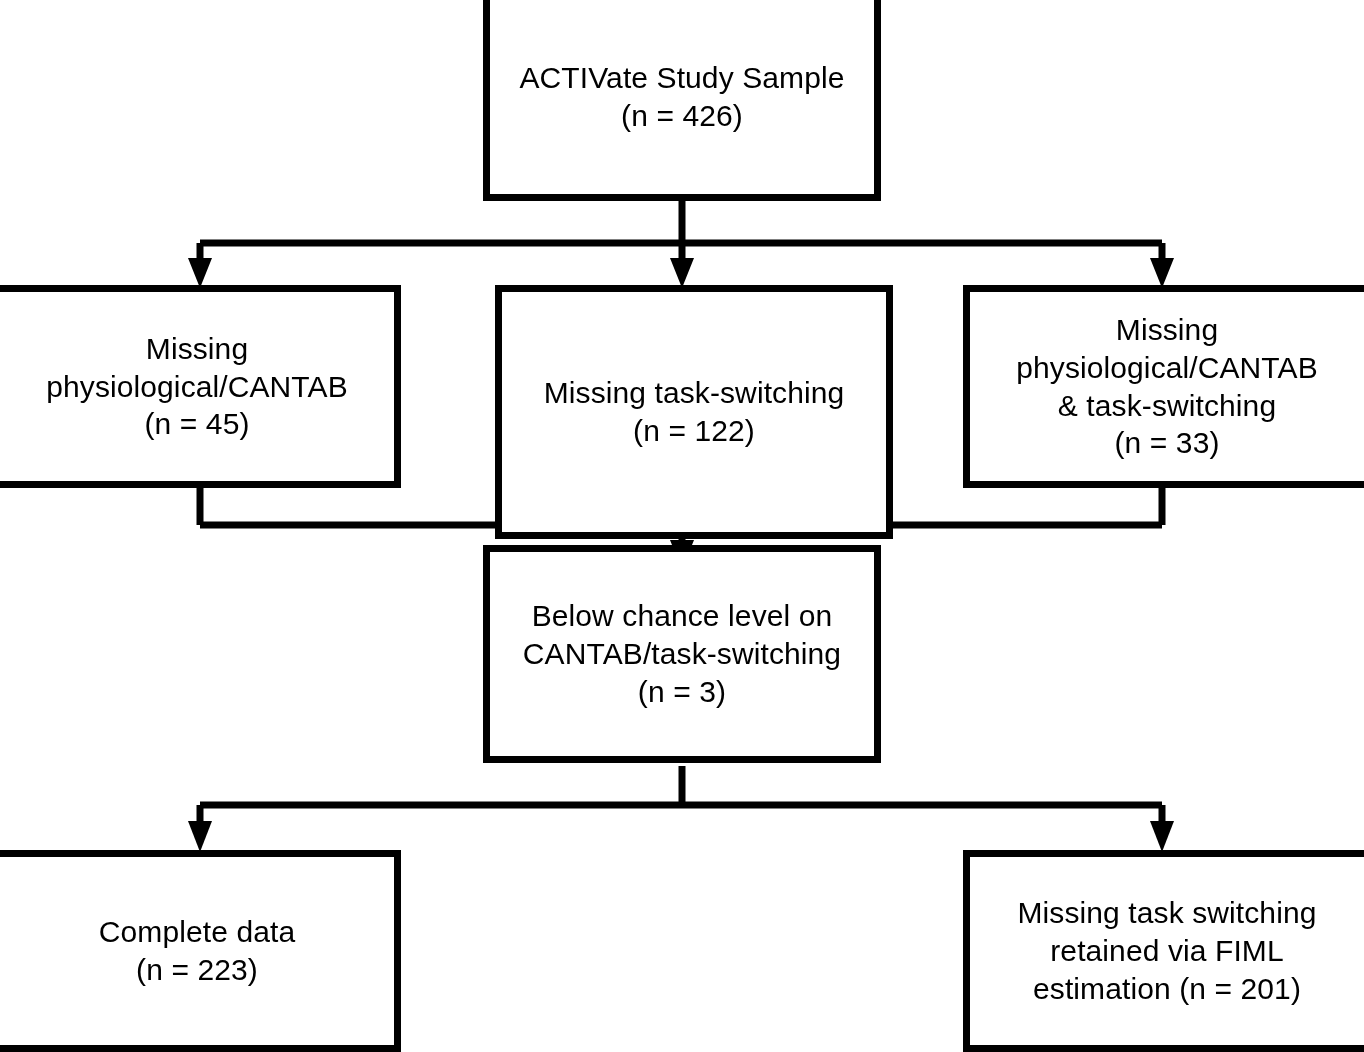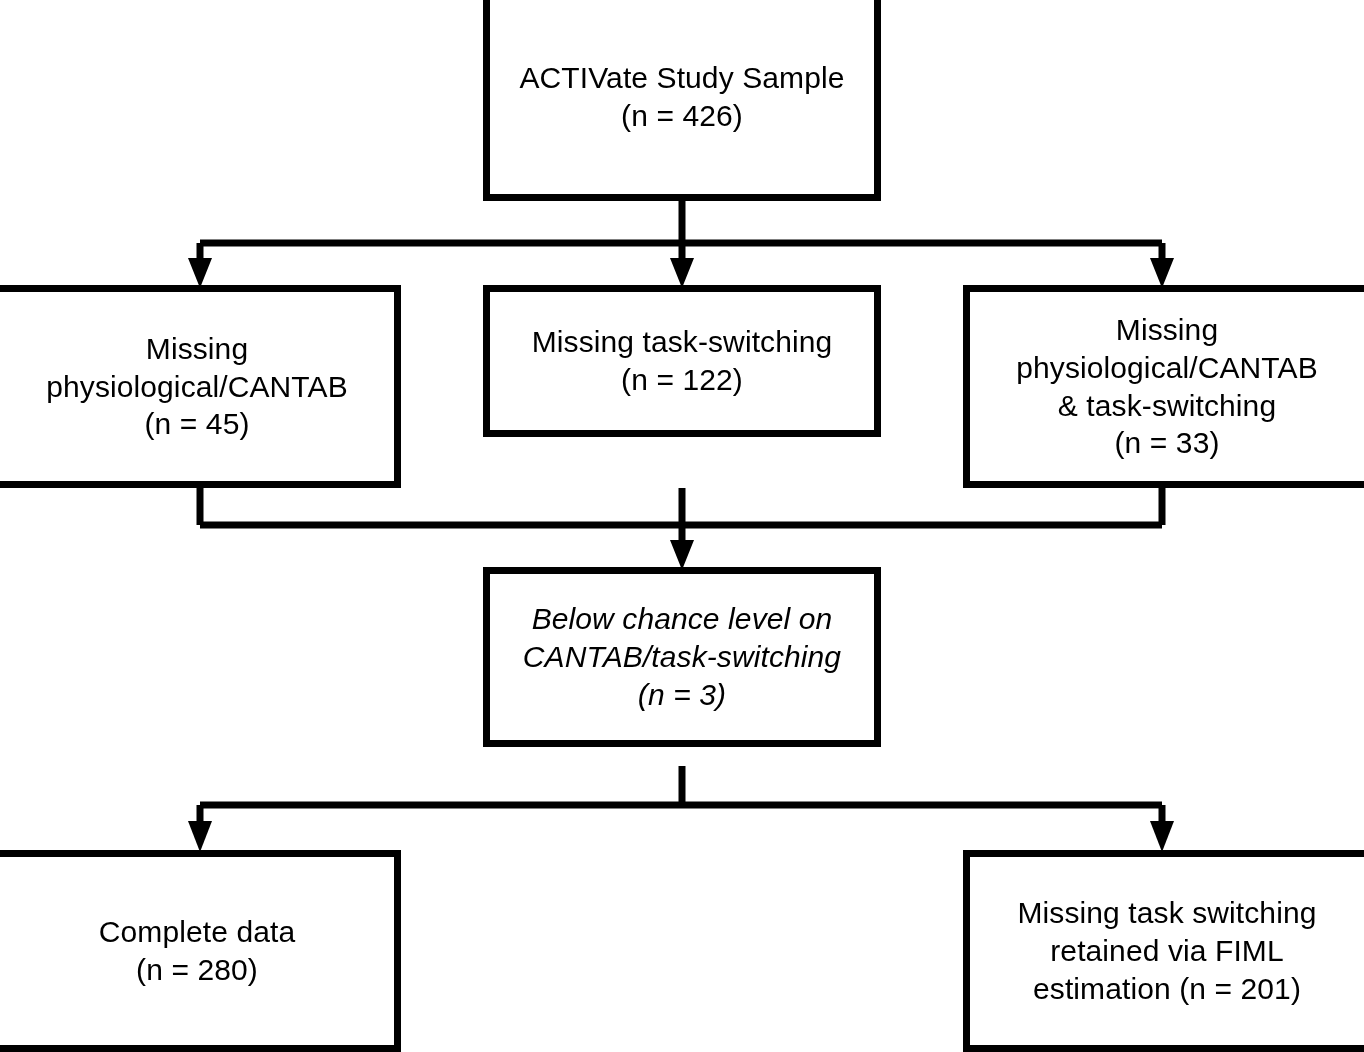"Missing task-switching" #node-missing-task { height: 152px -> 254px; left: 483px -> 495px }
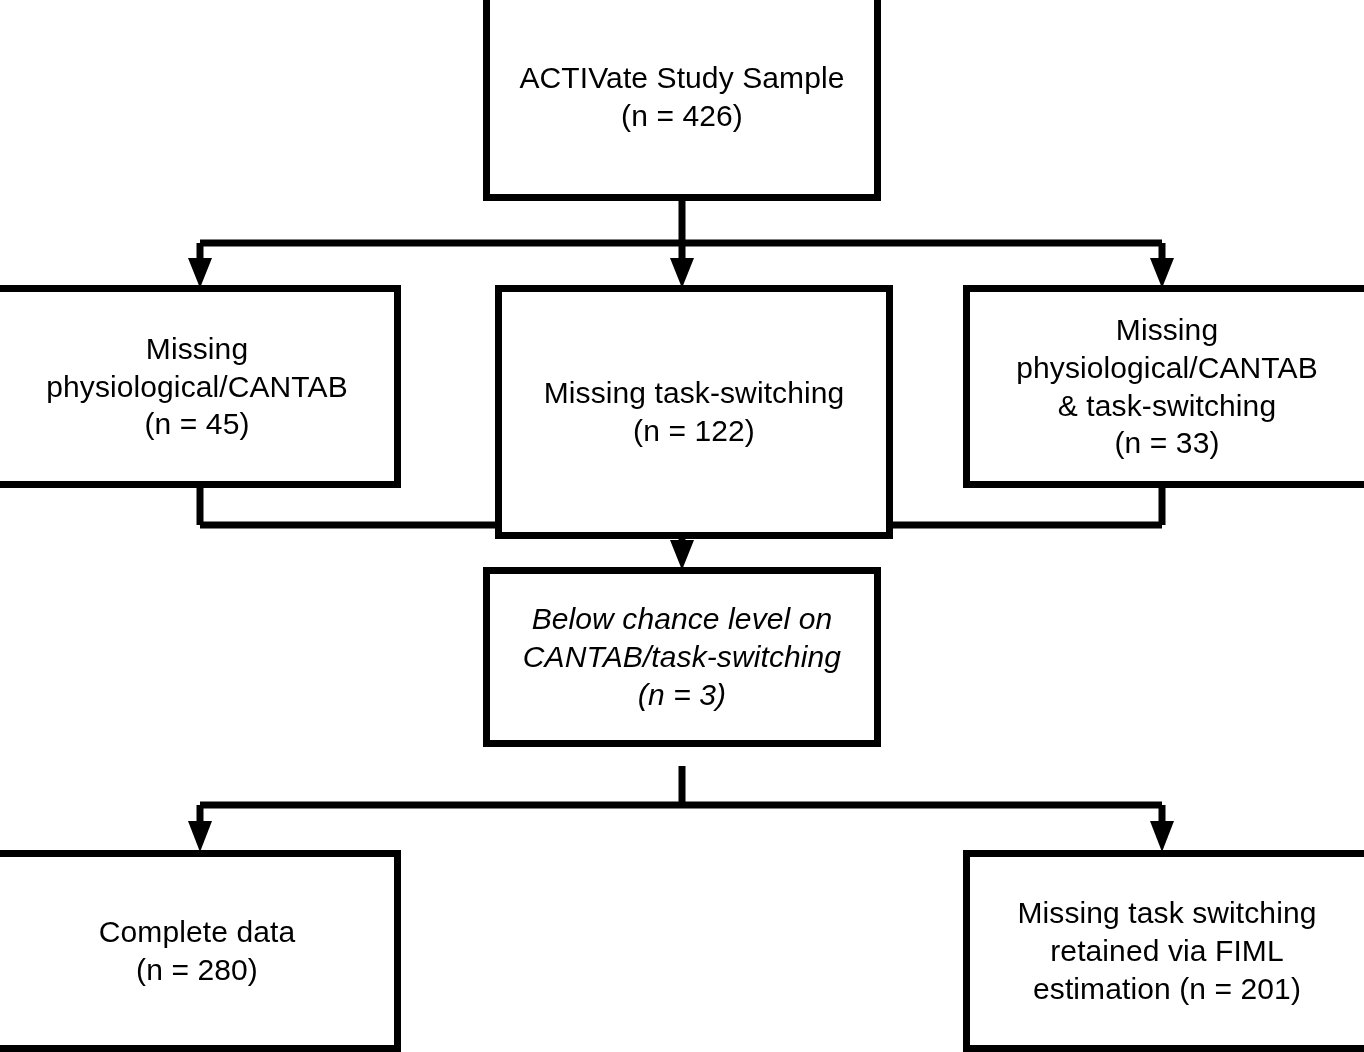"Below chance level on" #node-below-chance { font-style: italic -> none; height: 180px -> 218px; top: 567px -> 545px }
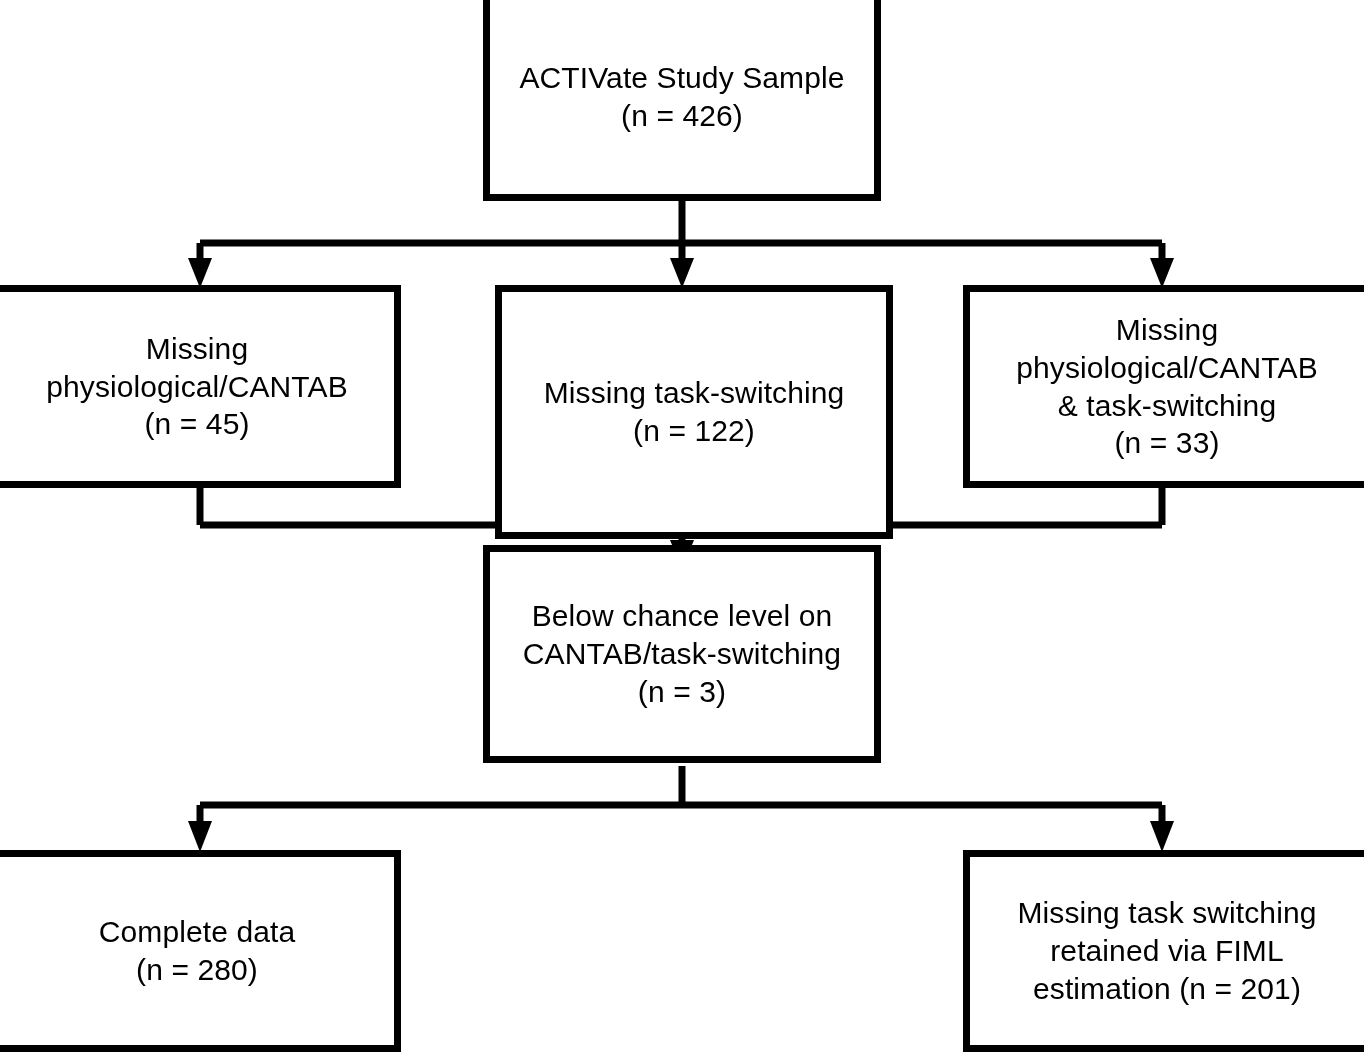"Complete data" span.node-label { text: 280 -> 223 }
